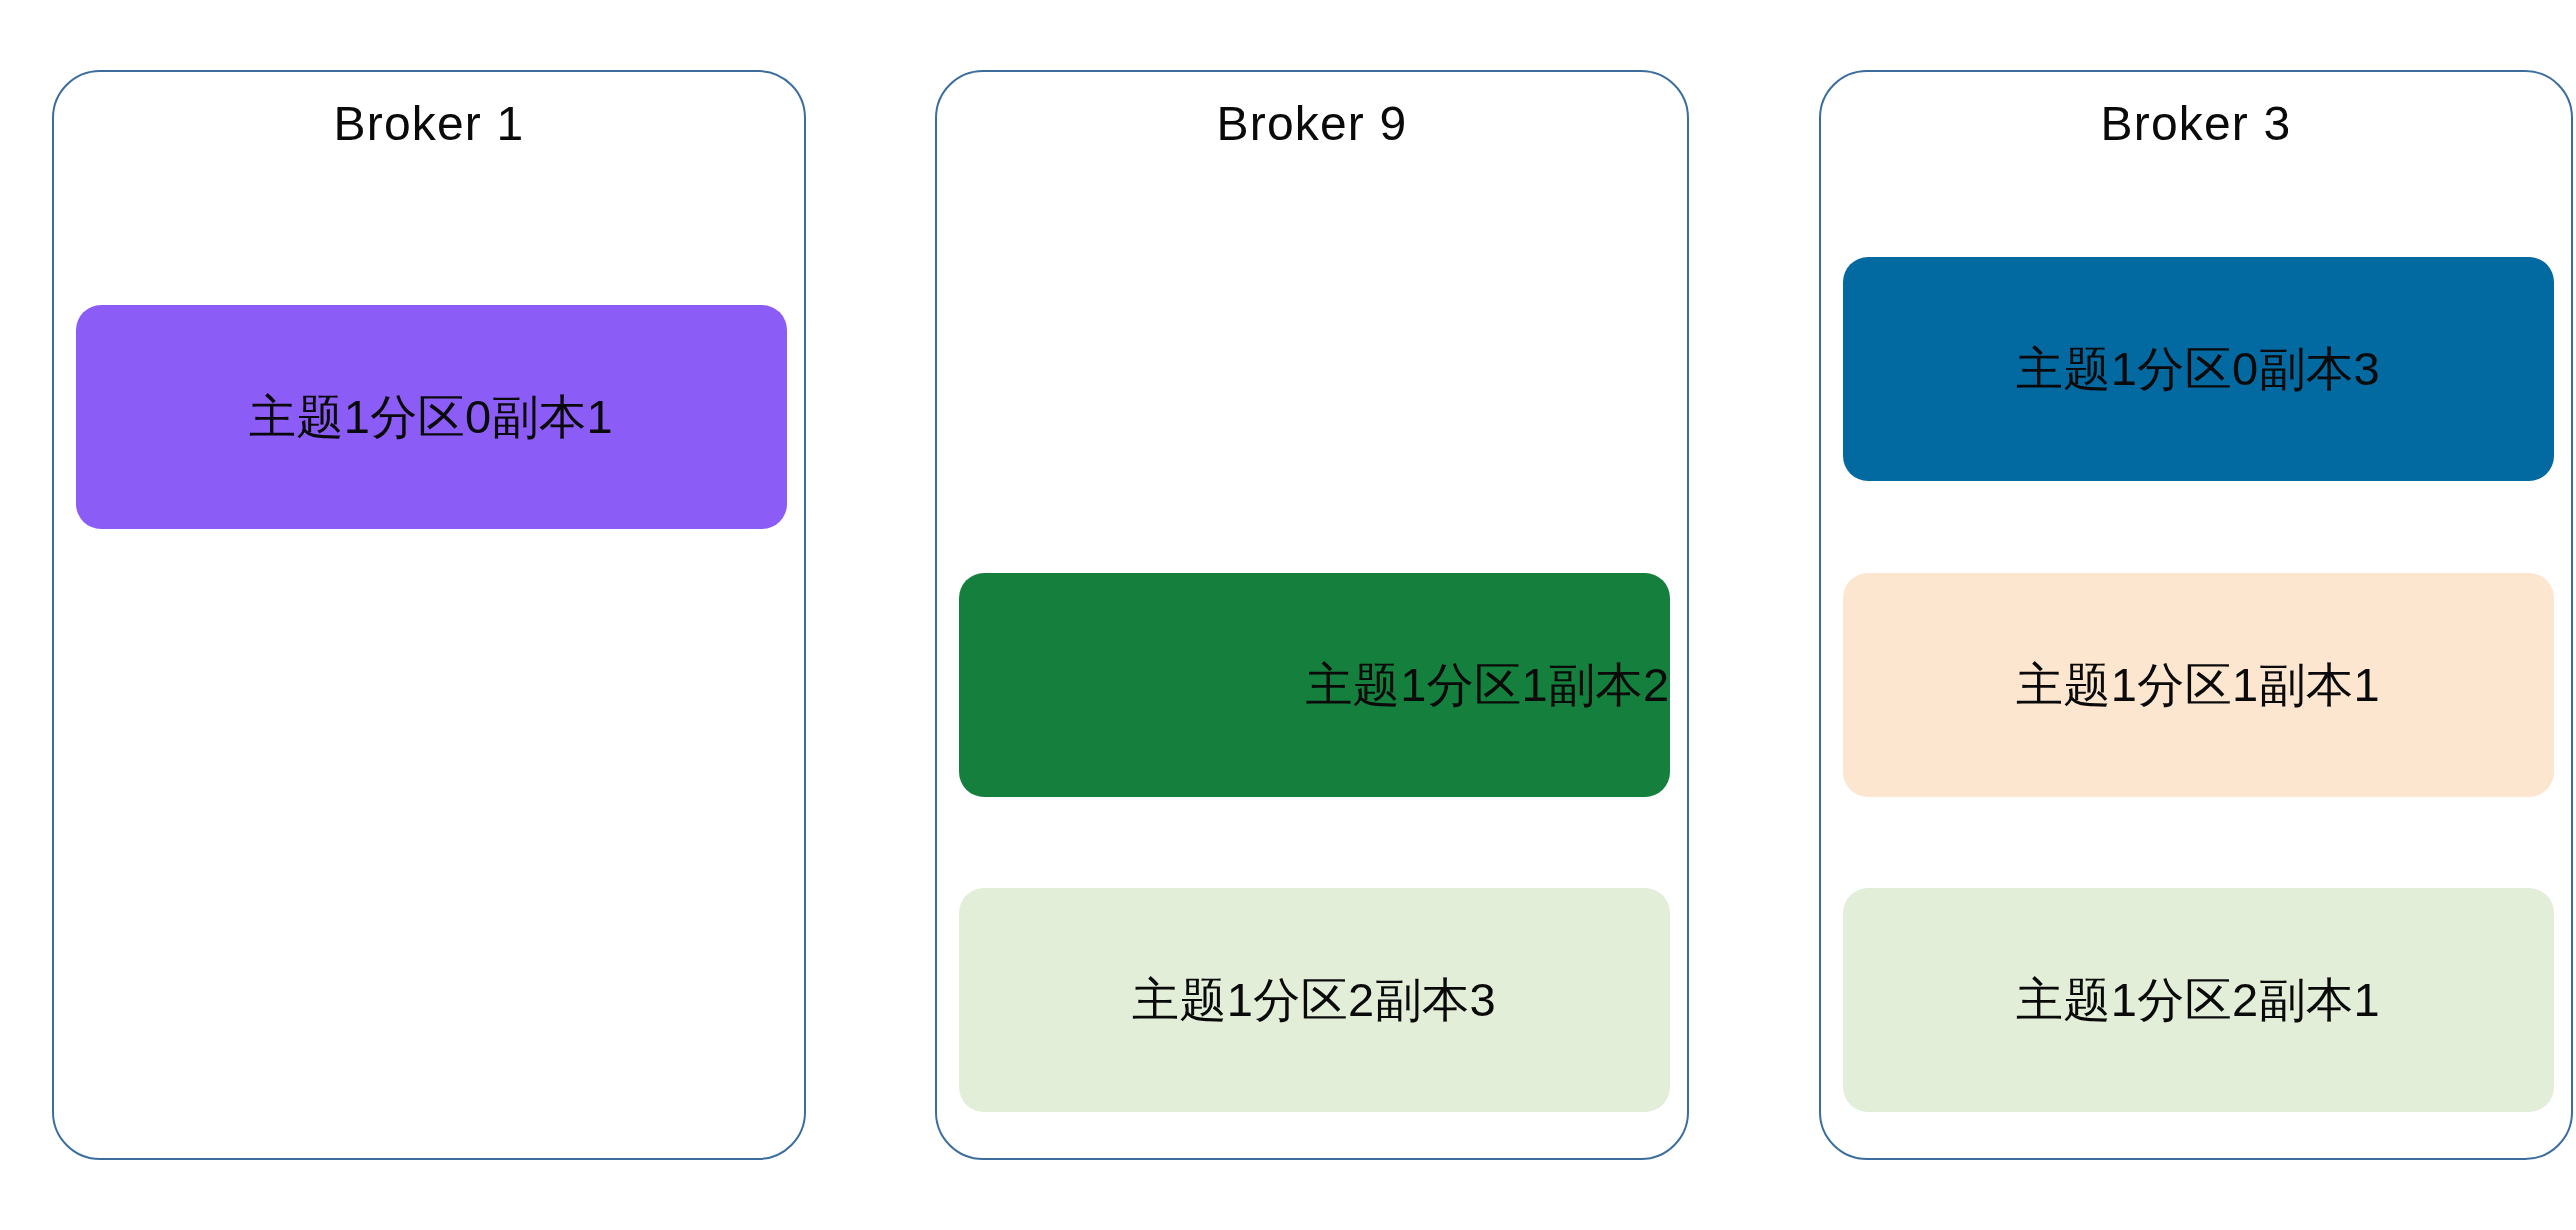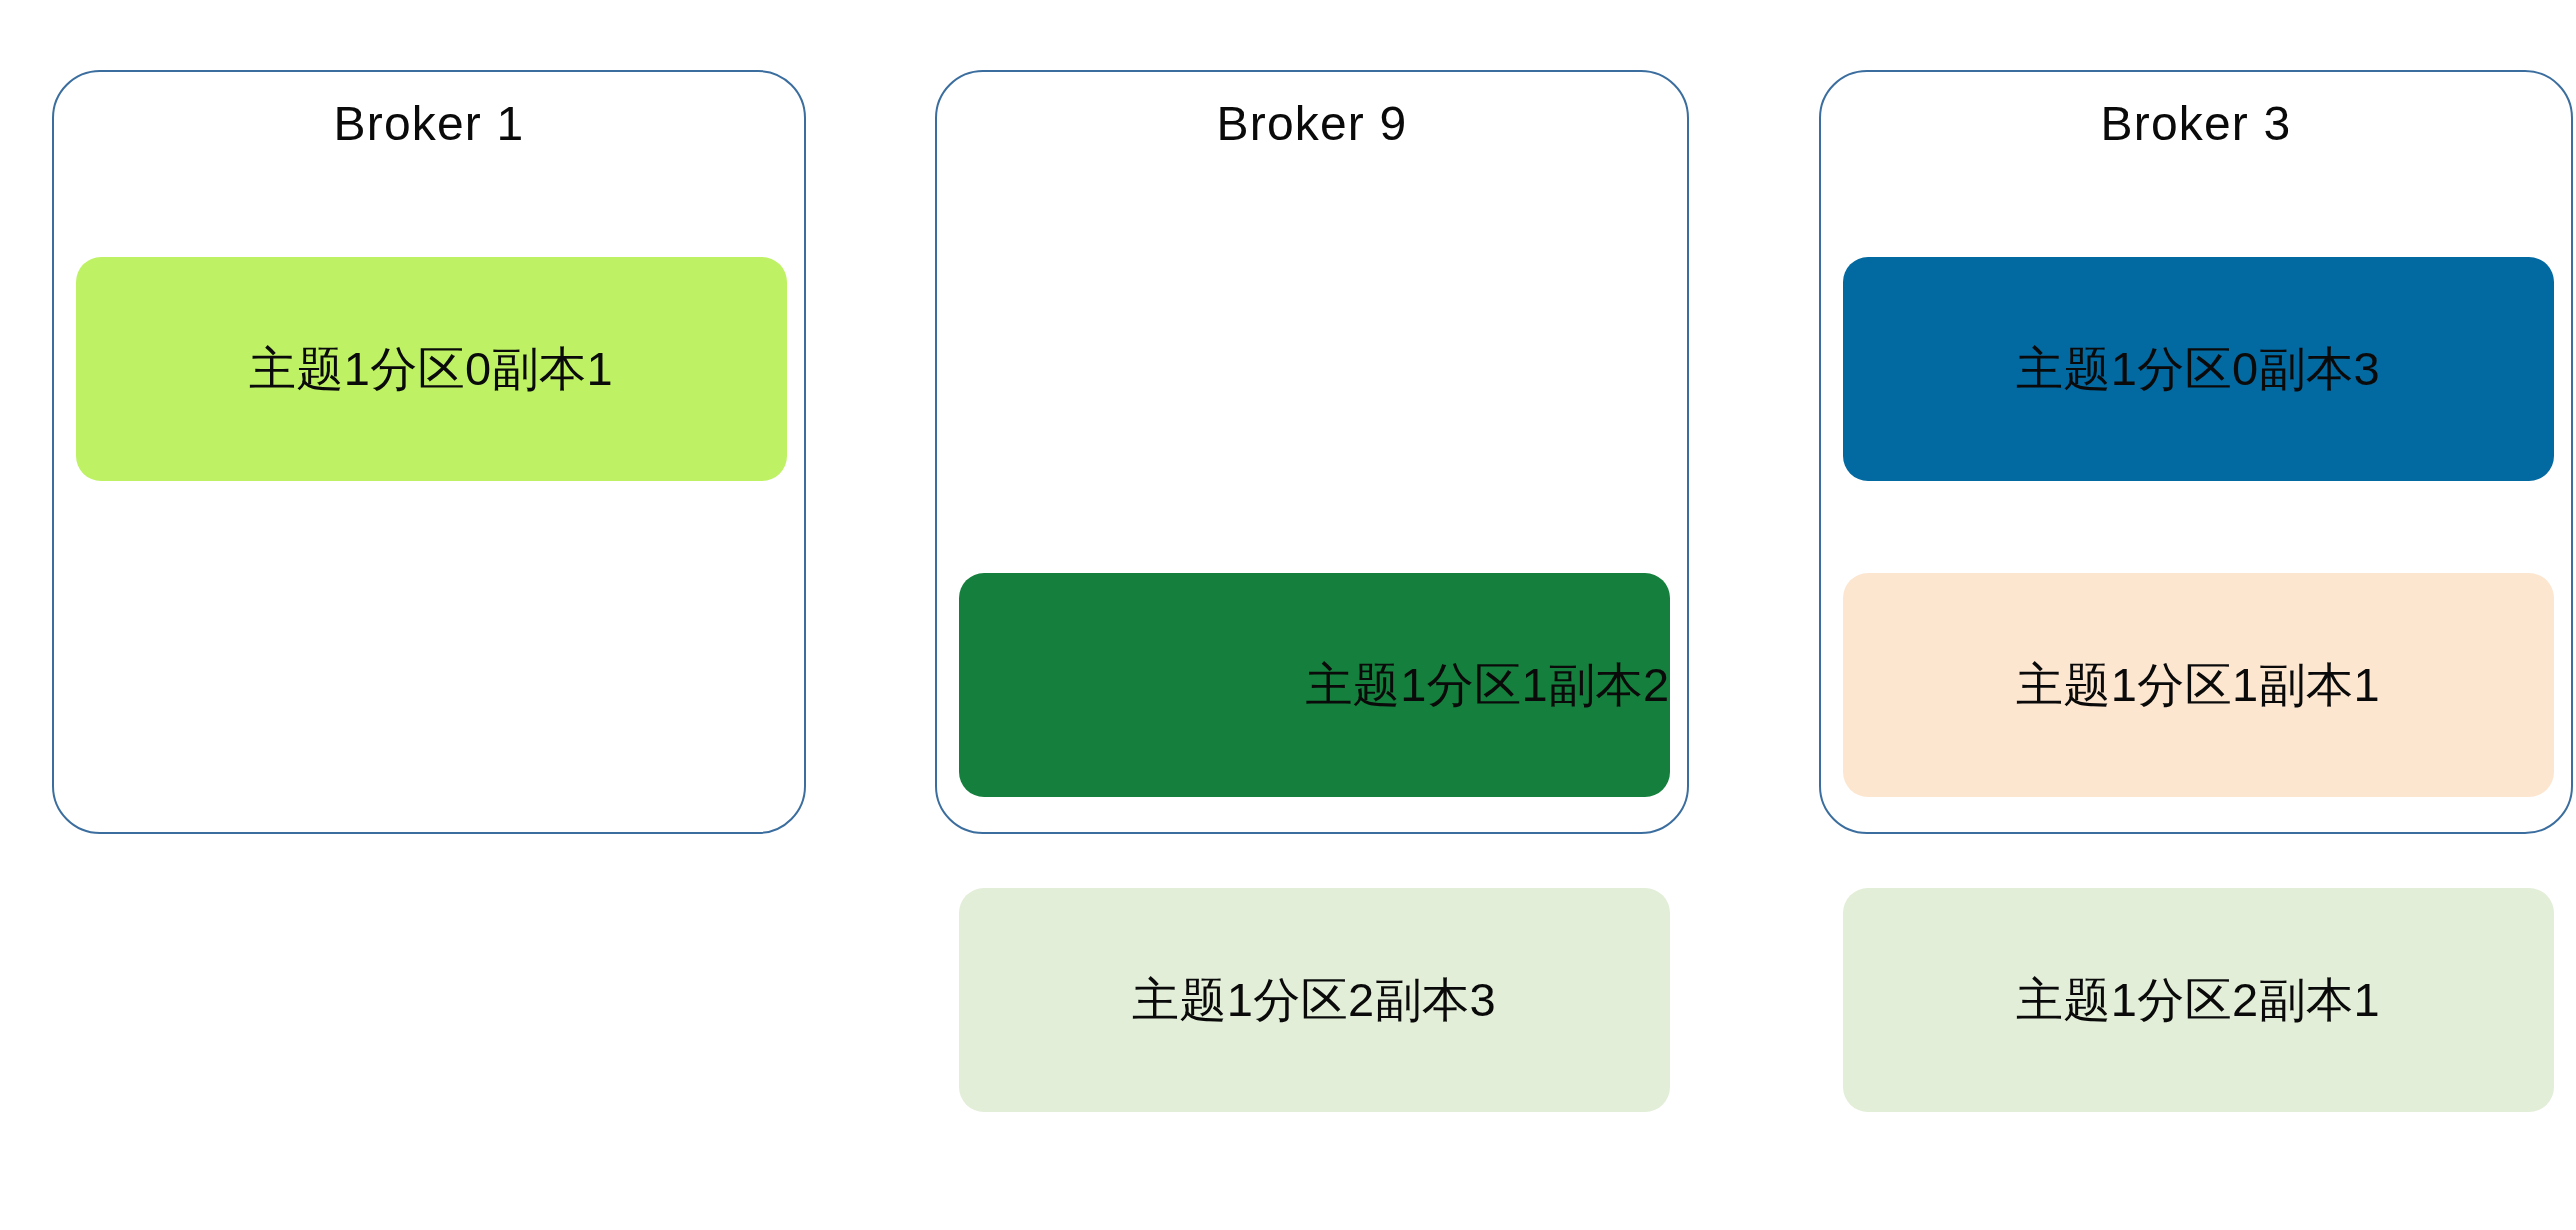"Broker 1" .broker-card { height: 764px -> 1090px }
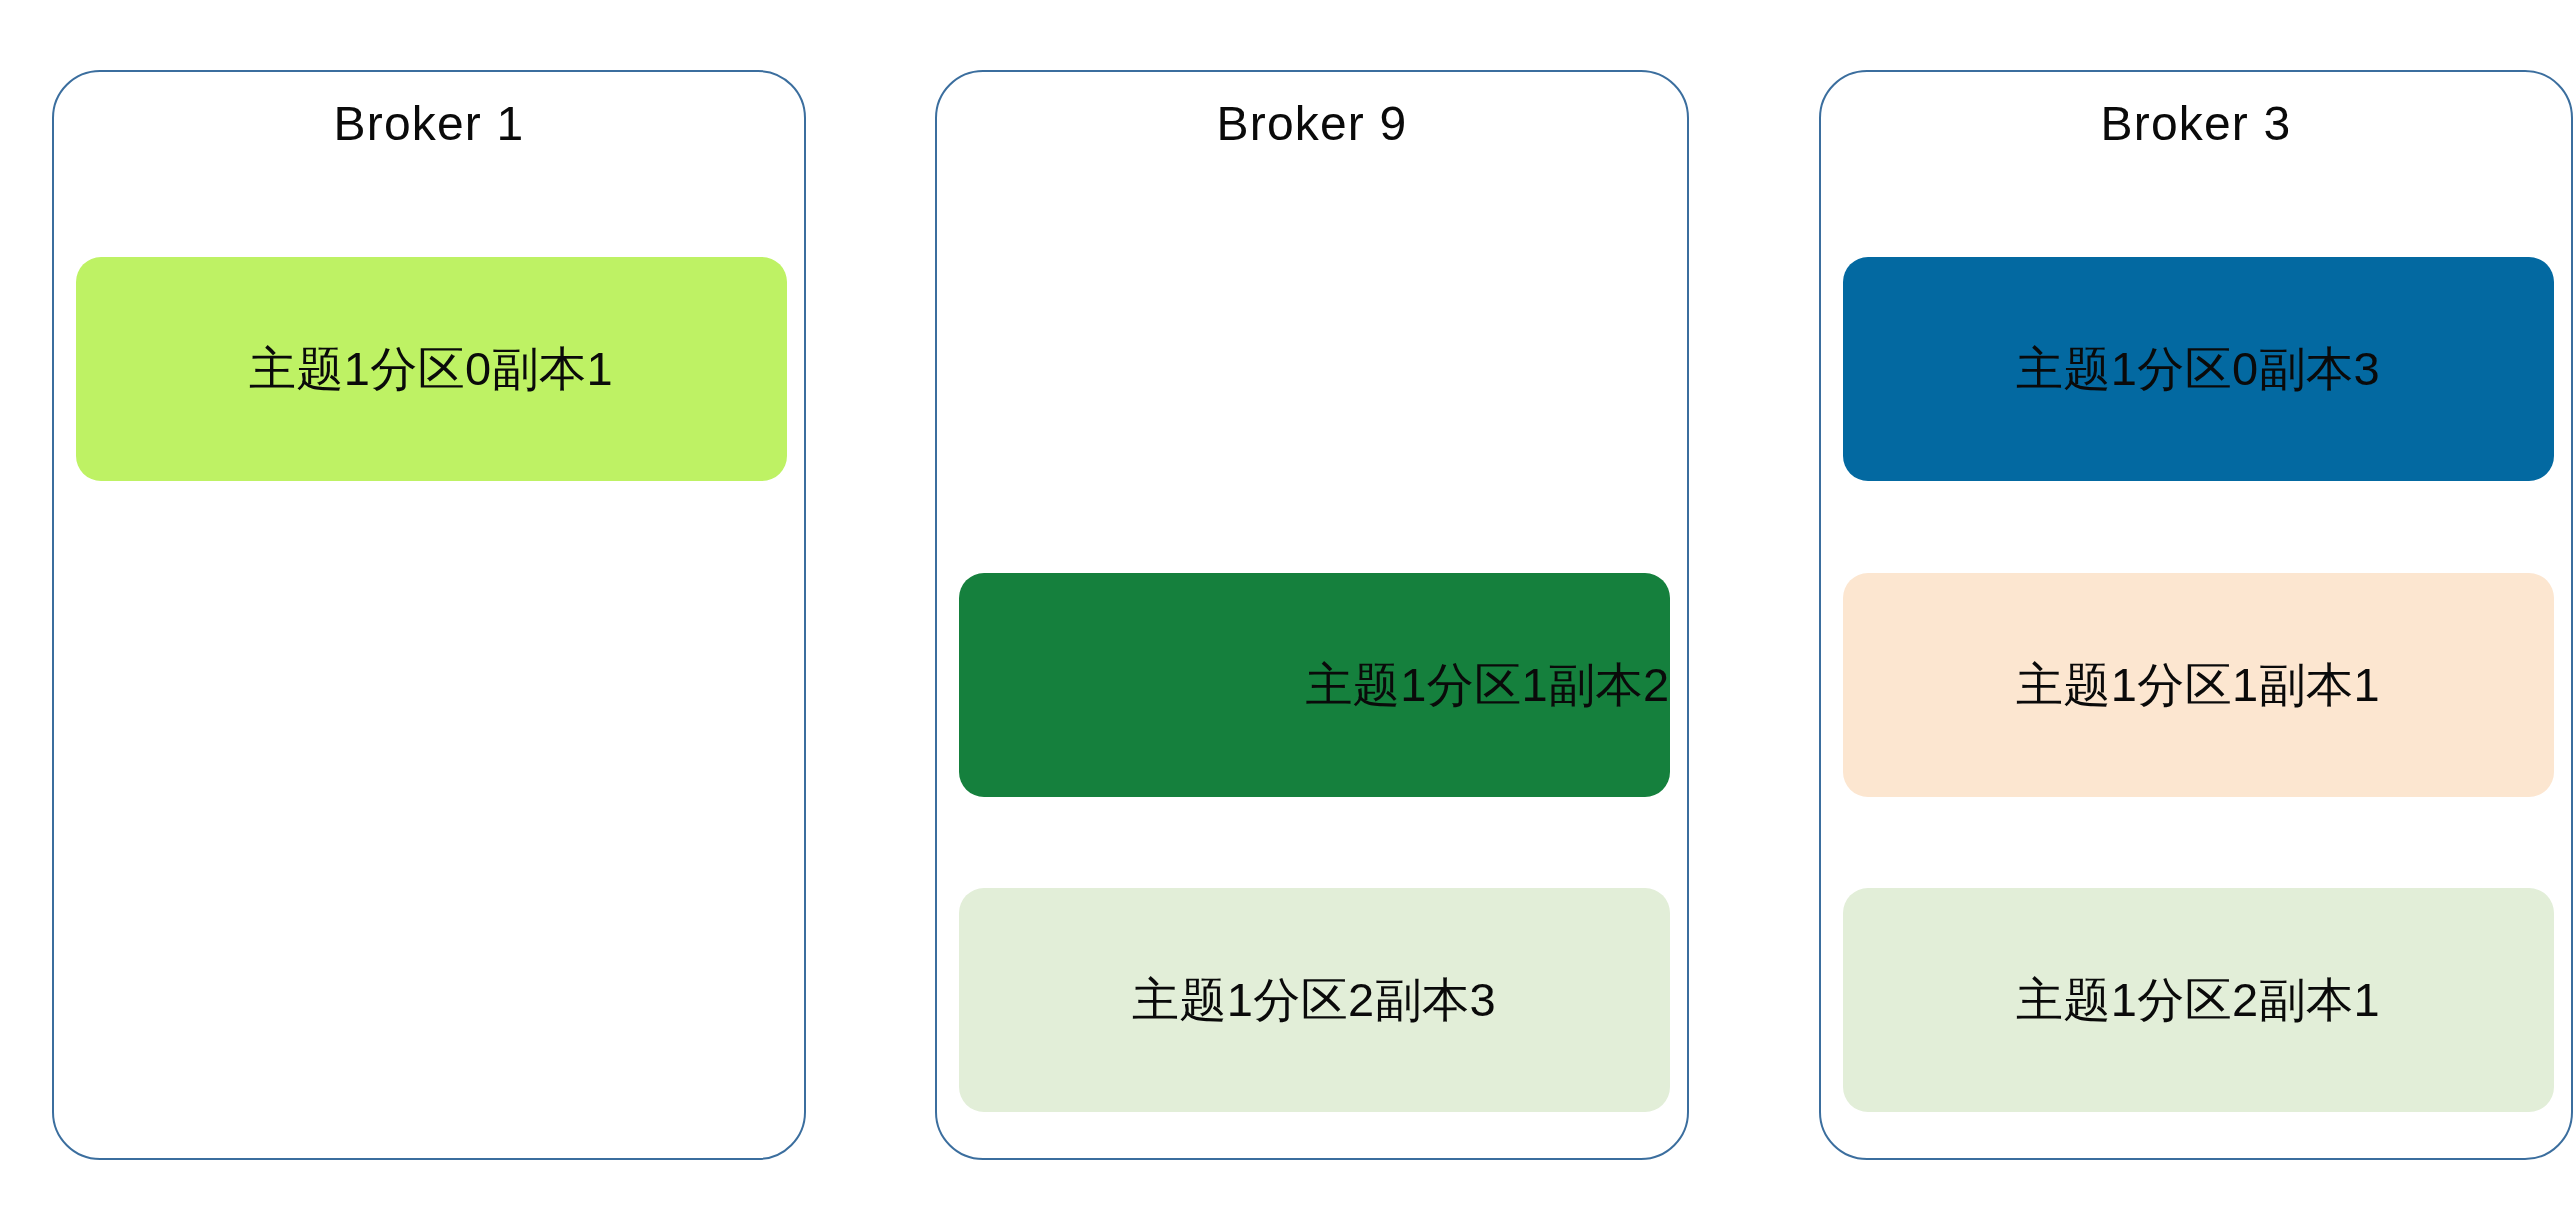"主题1分区0副本1" div.replica-box { background: #bef264 -> #8b5cf6; margin-top: none -> 48px }
